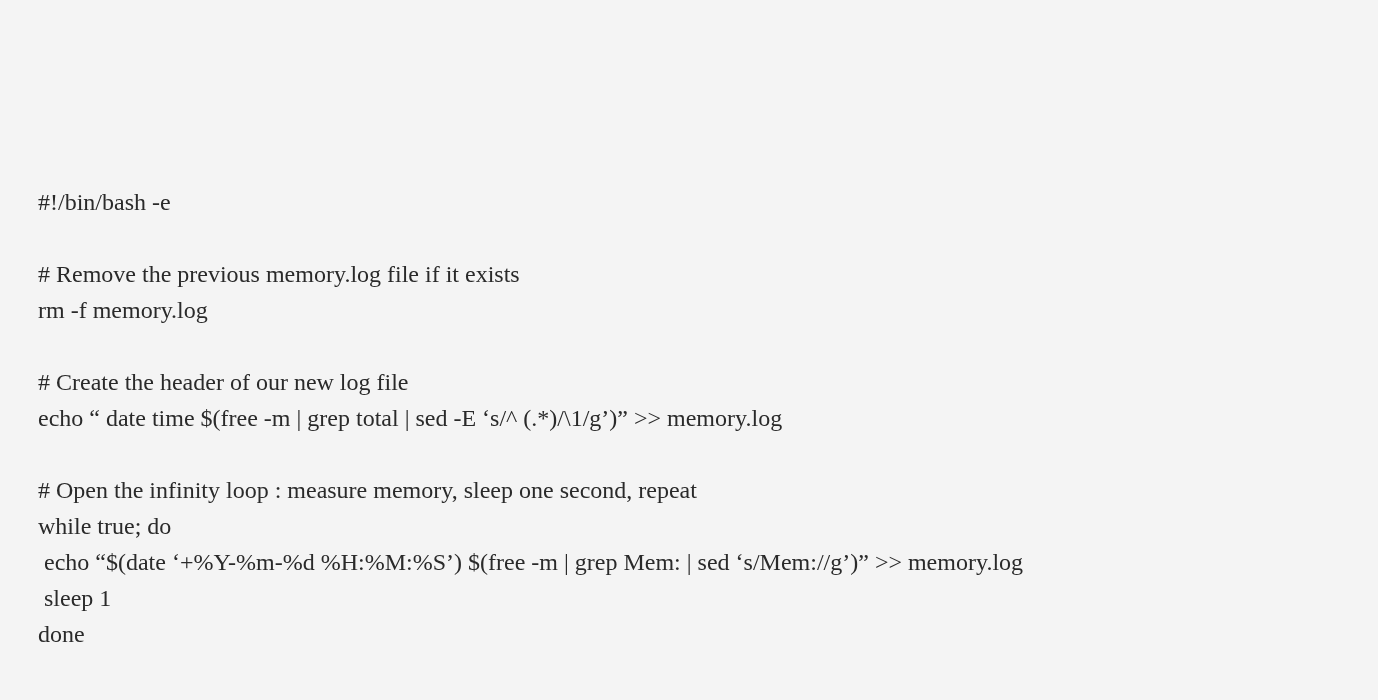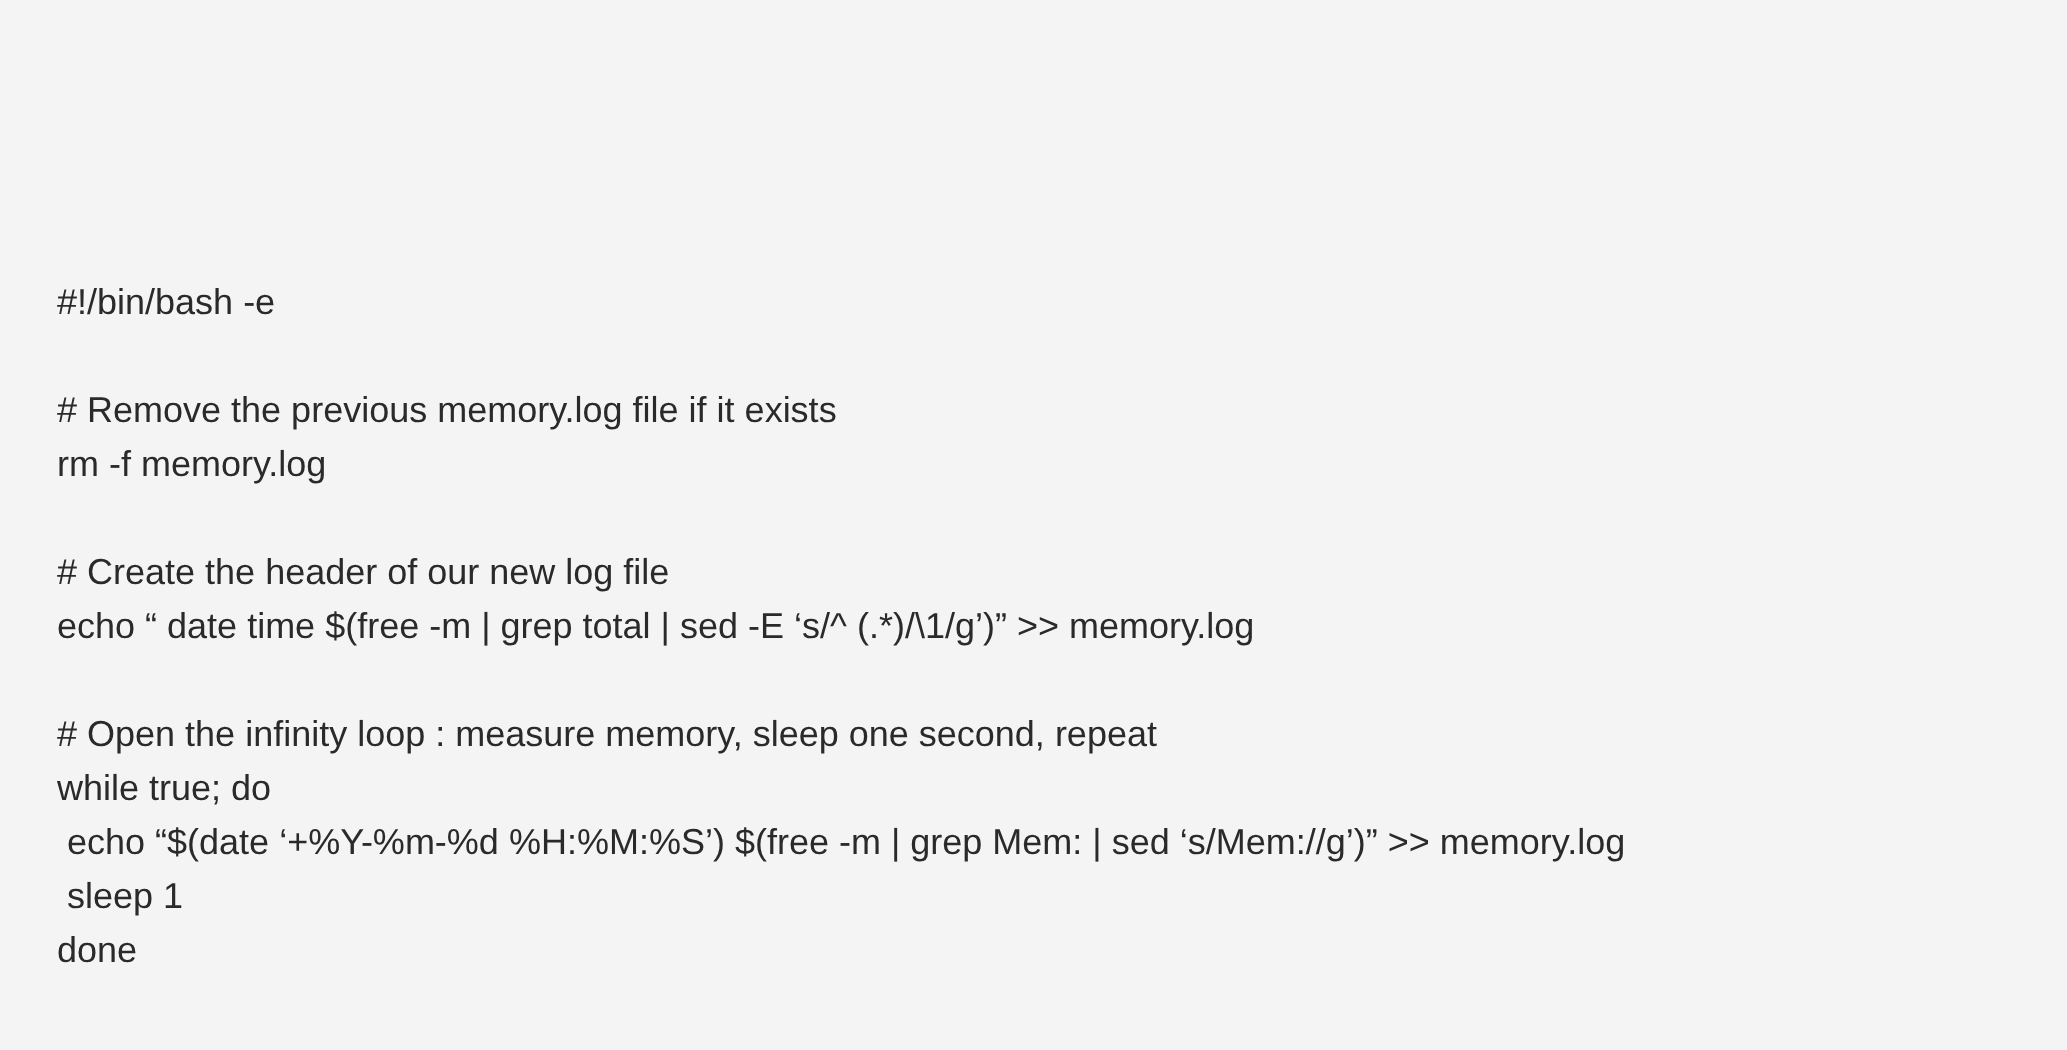"#!/bin/bash -e" .code-block { font-family: Liberation Sans, sans-serif -> Liberation Serif, serif }
